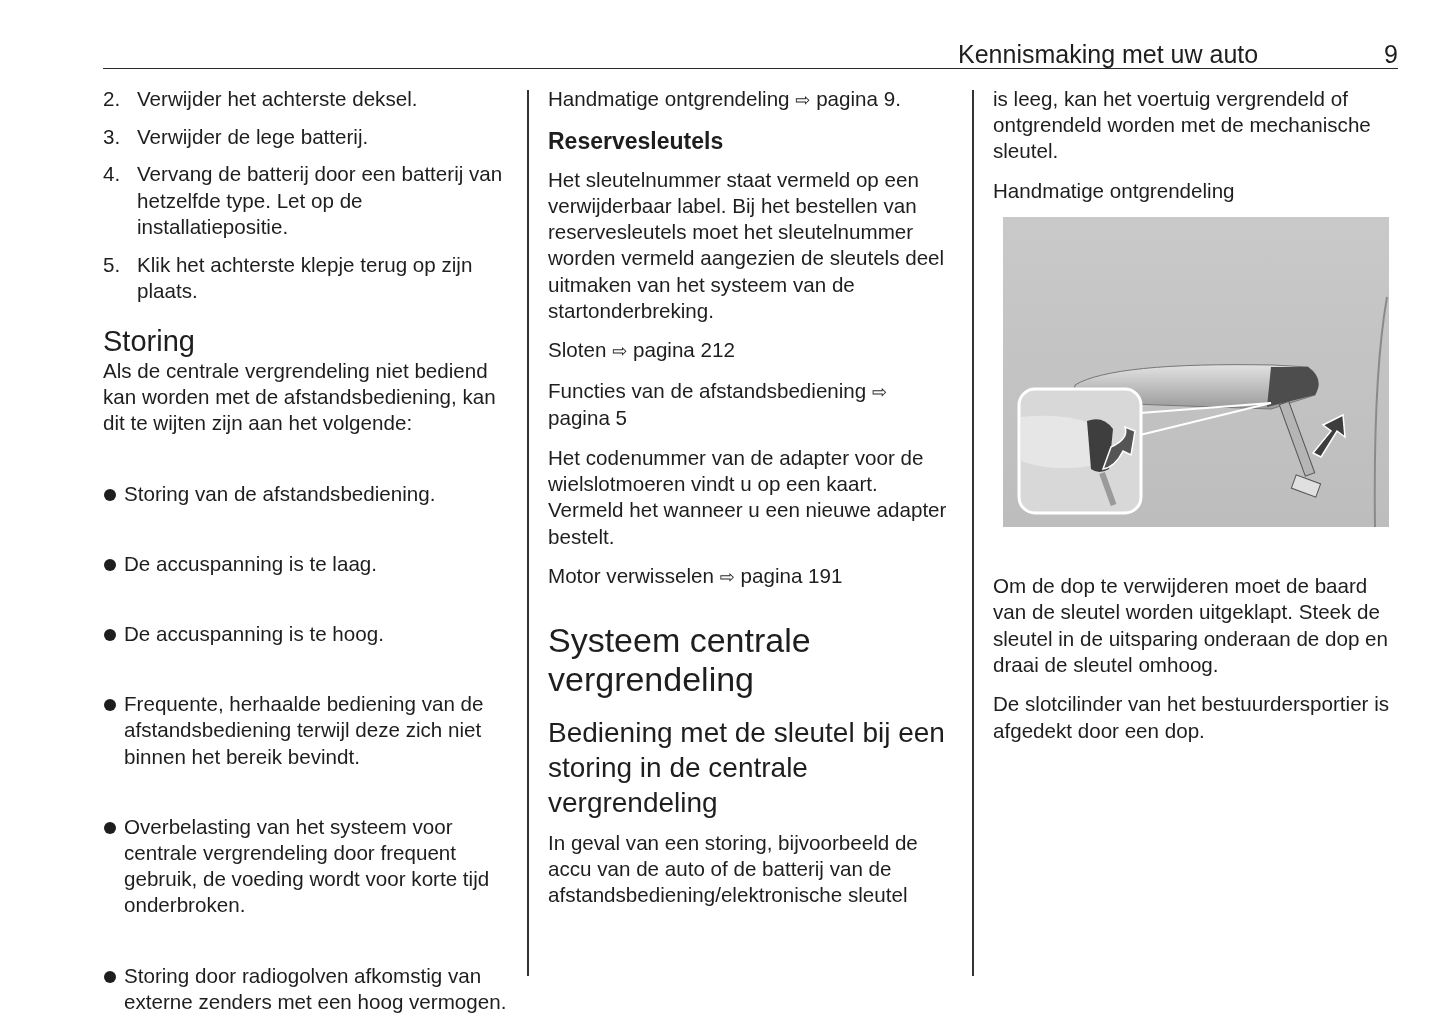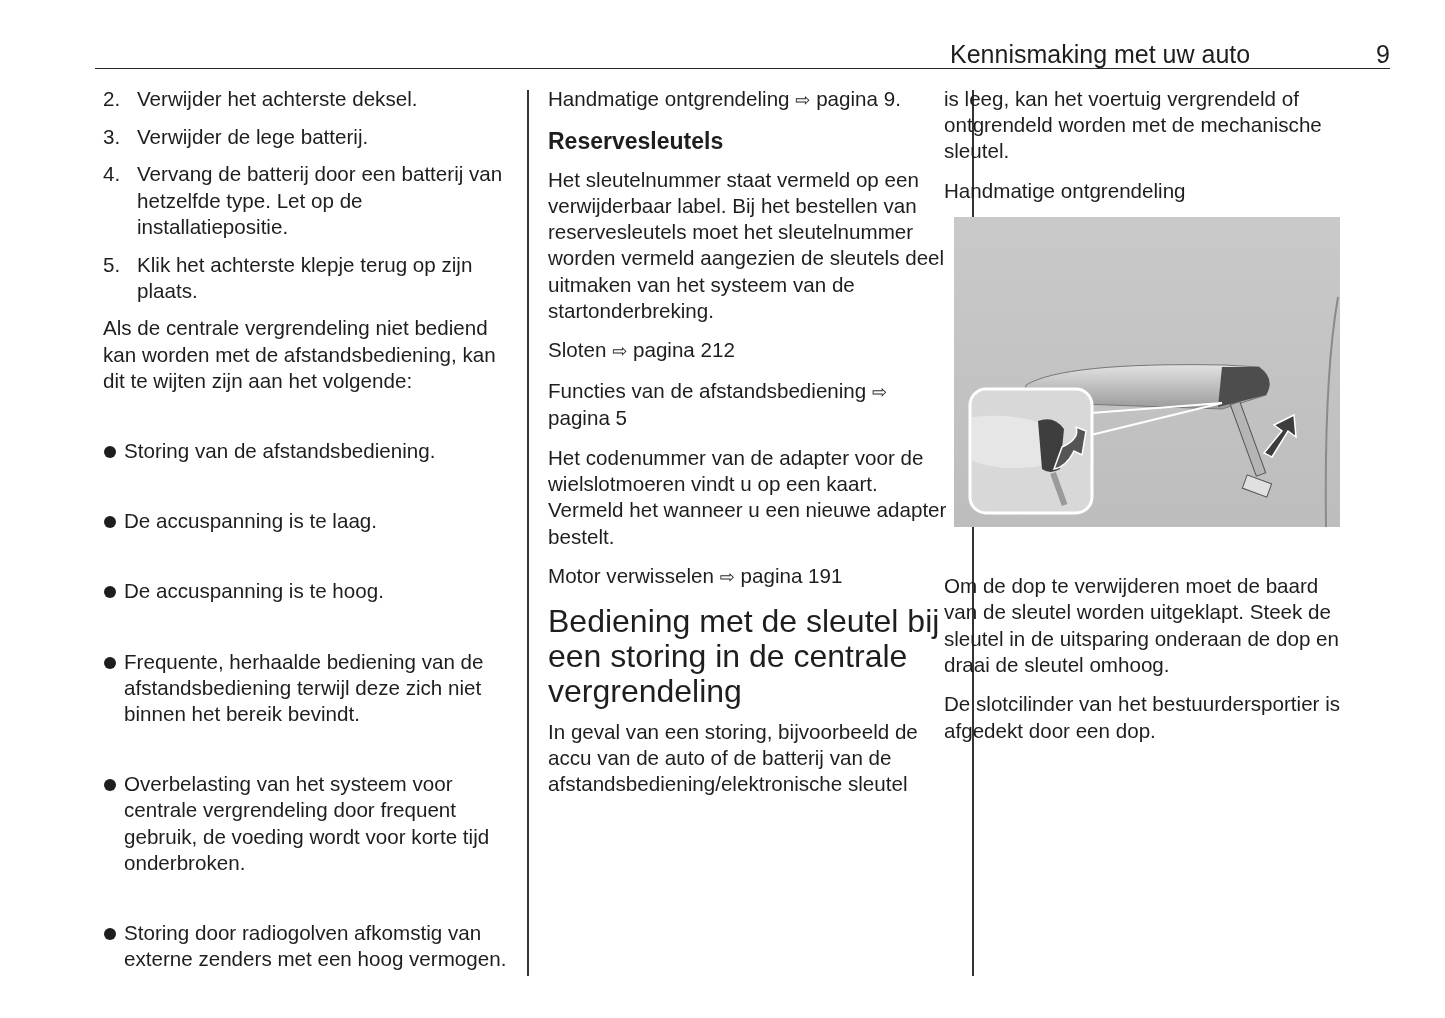"Kennismaking met uw auto" .header { left: 95px -> 103px }
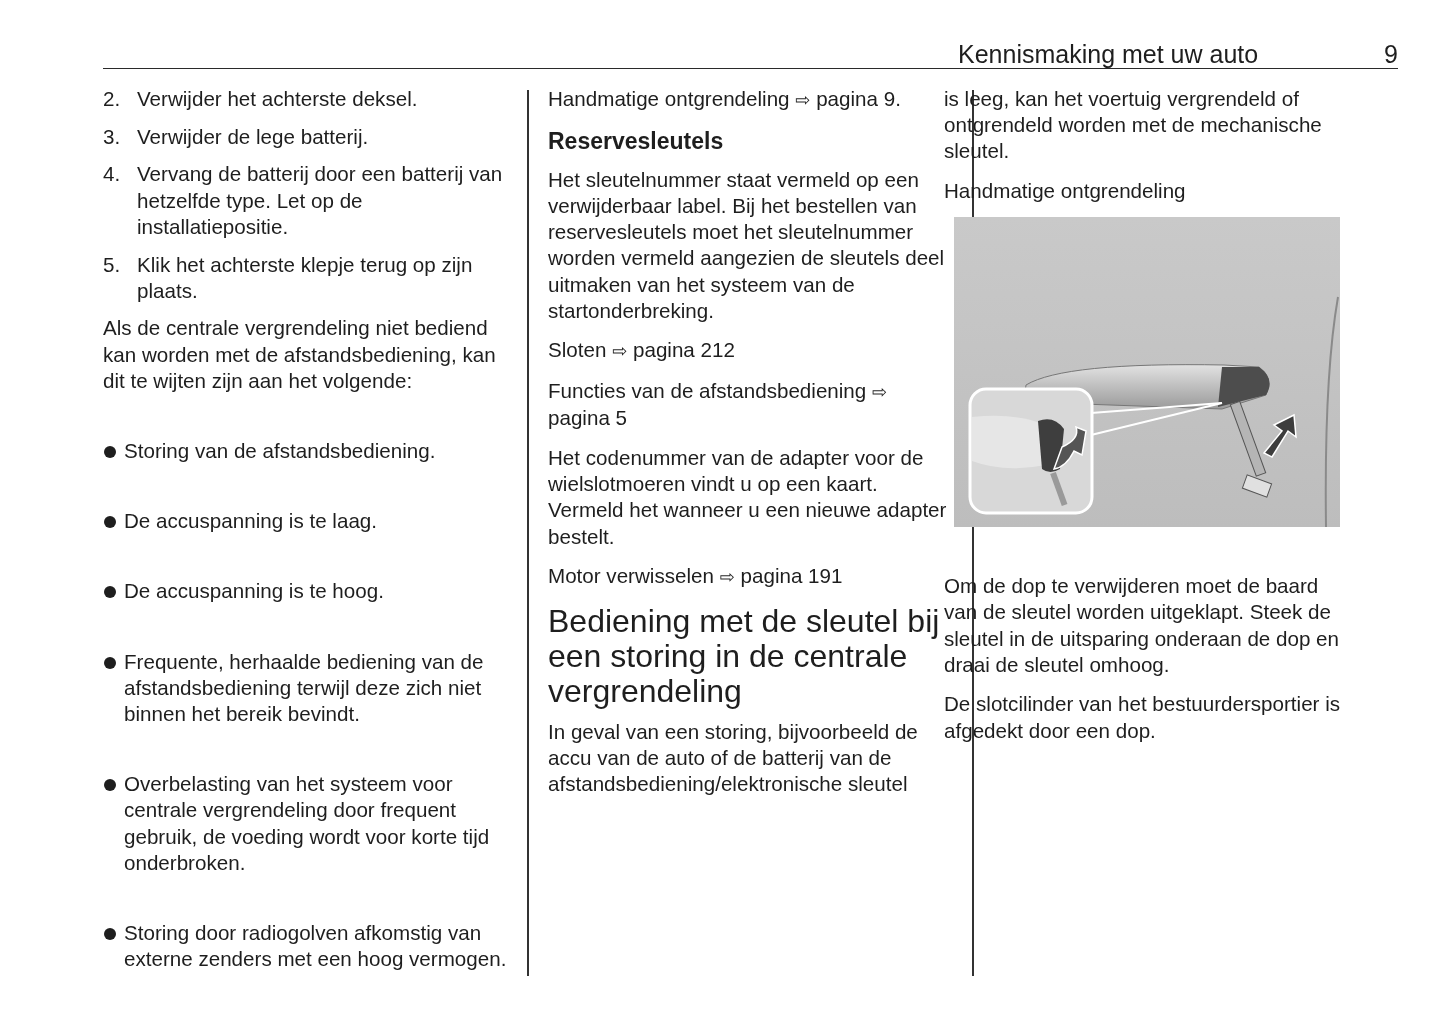"is leeg, kan het voertuig" .col3 { left: 944px -> 993px }
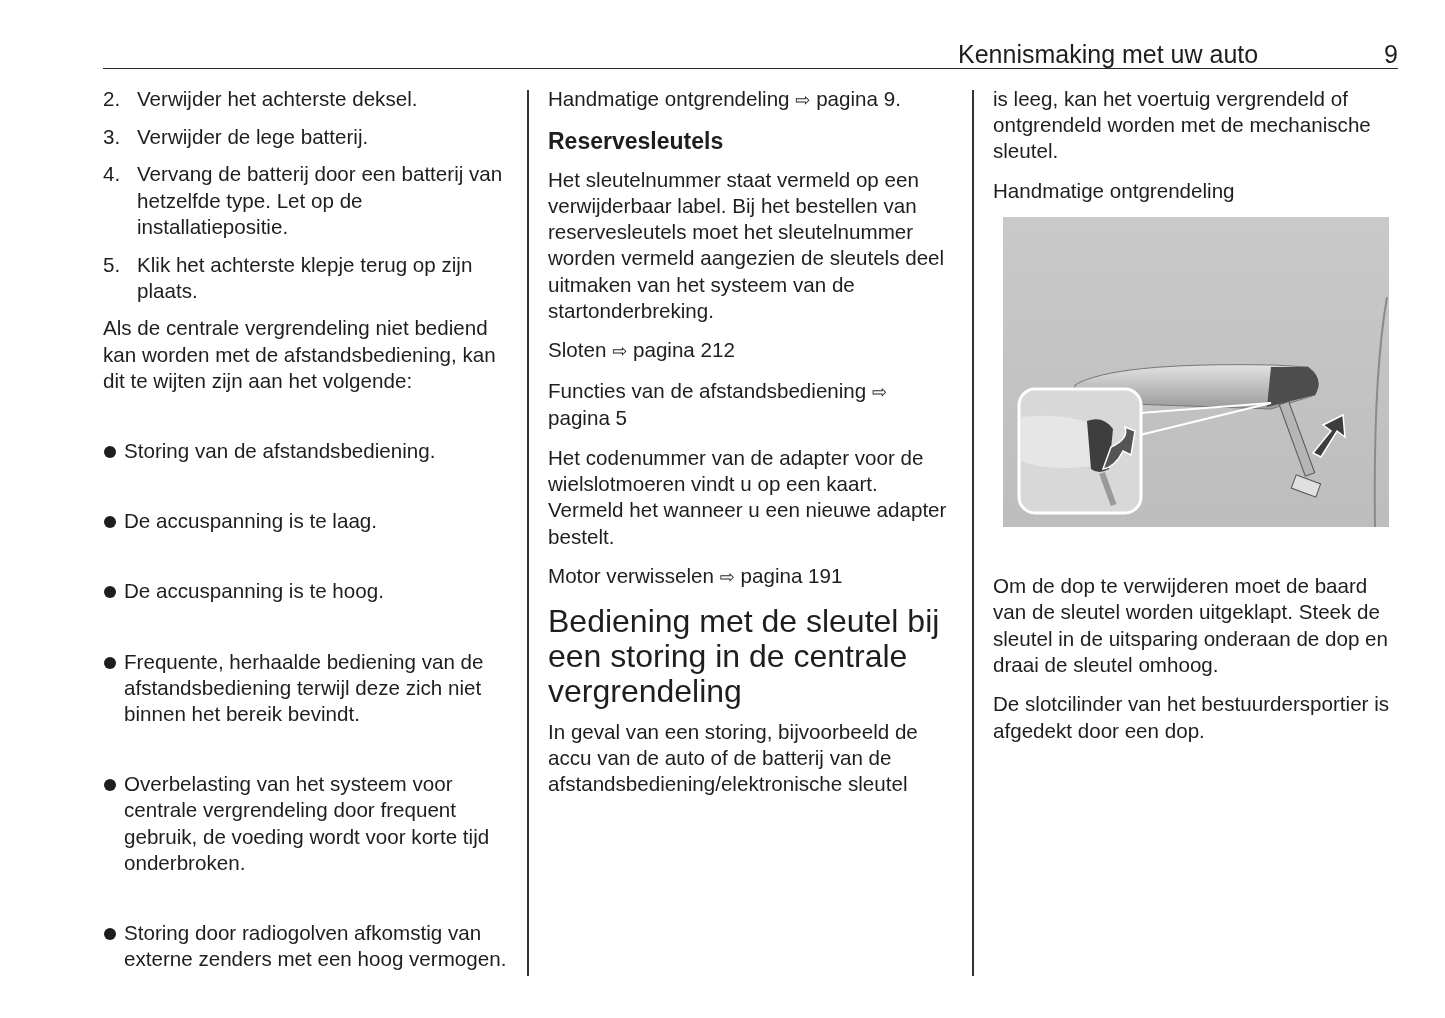"Storing" h2.h-storing { html: none -> <h2>Storing</h2> }
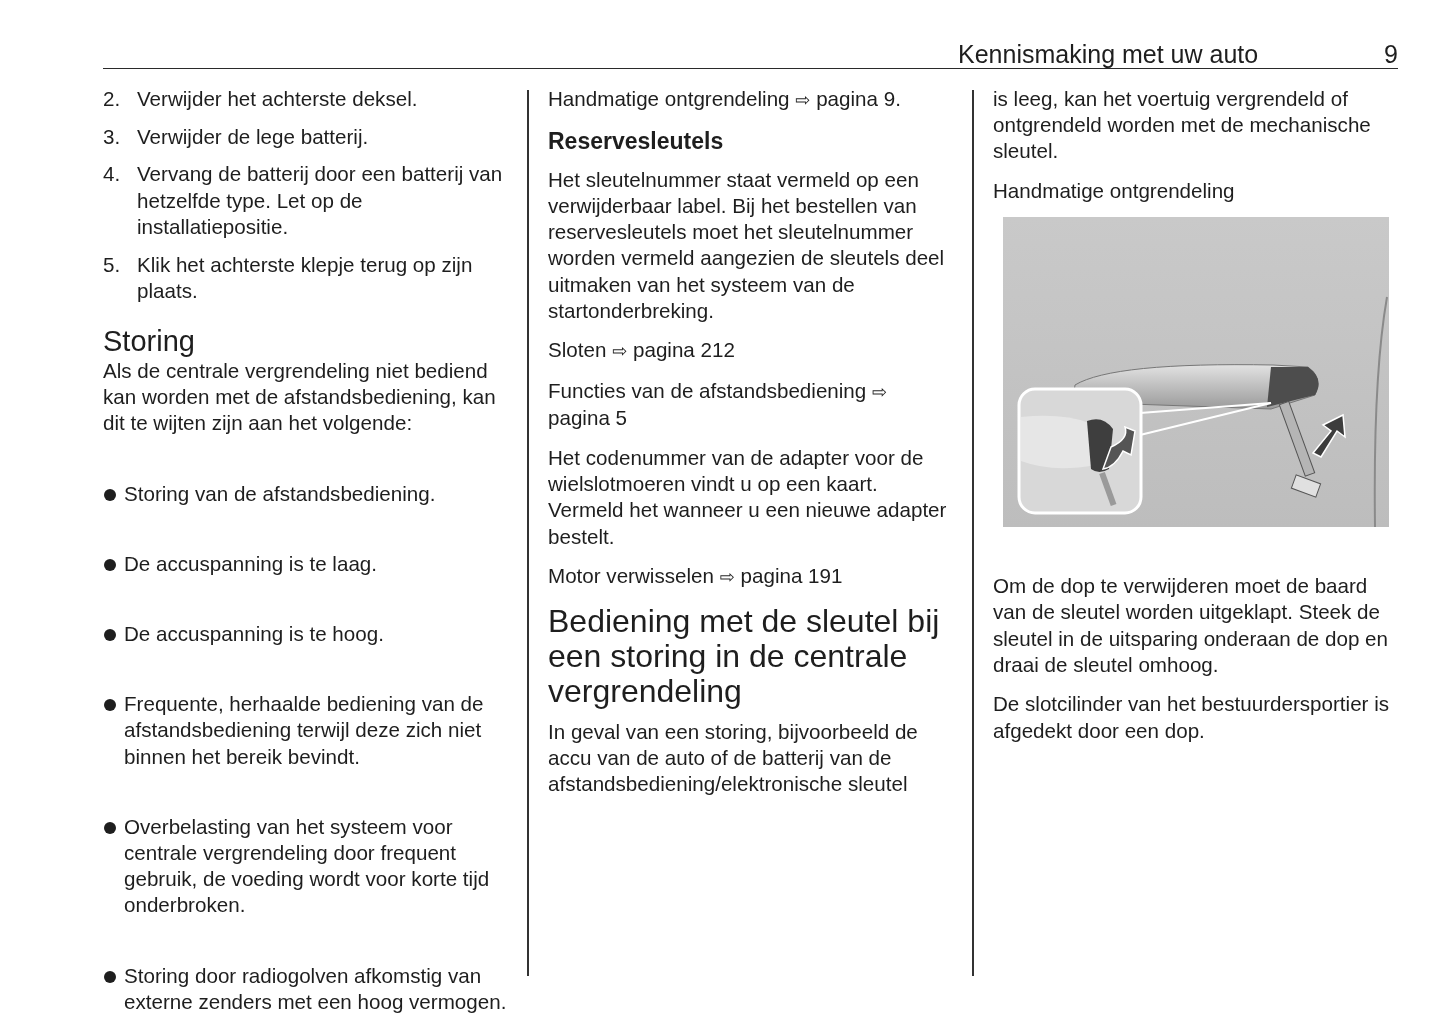"Systeem centrale vergrendeling" h1.h-main { html: none -> <h1>Systeem centrale vergrendeling</h1> }
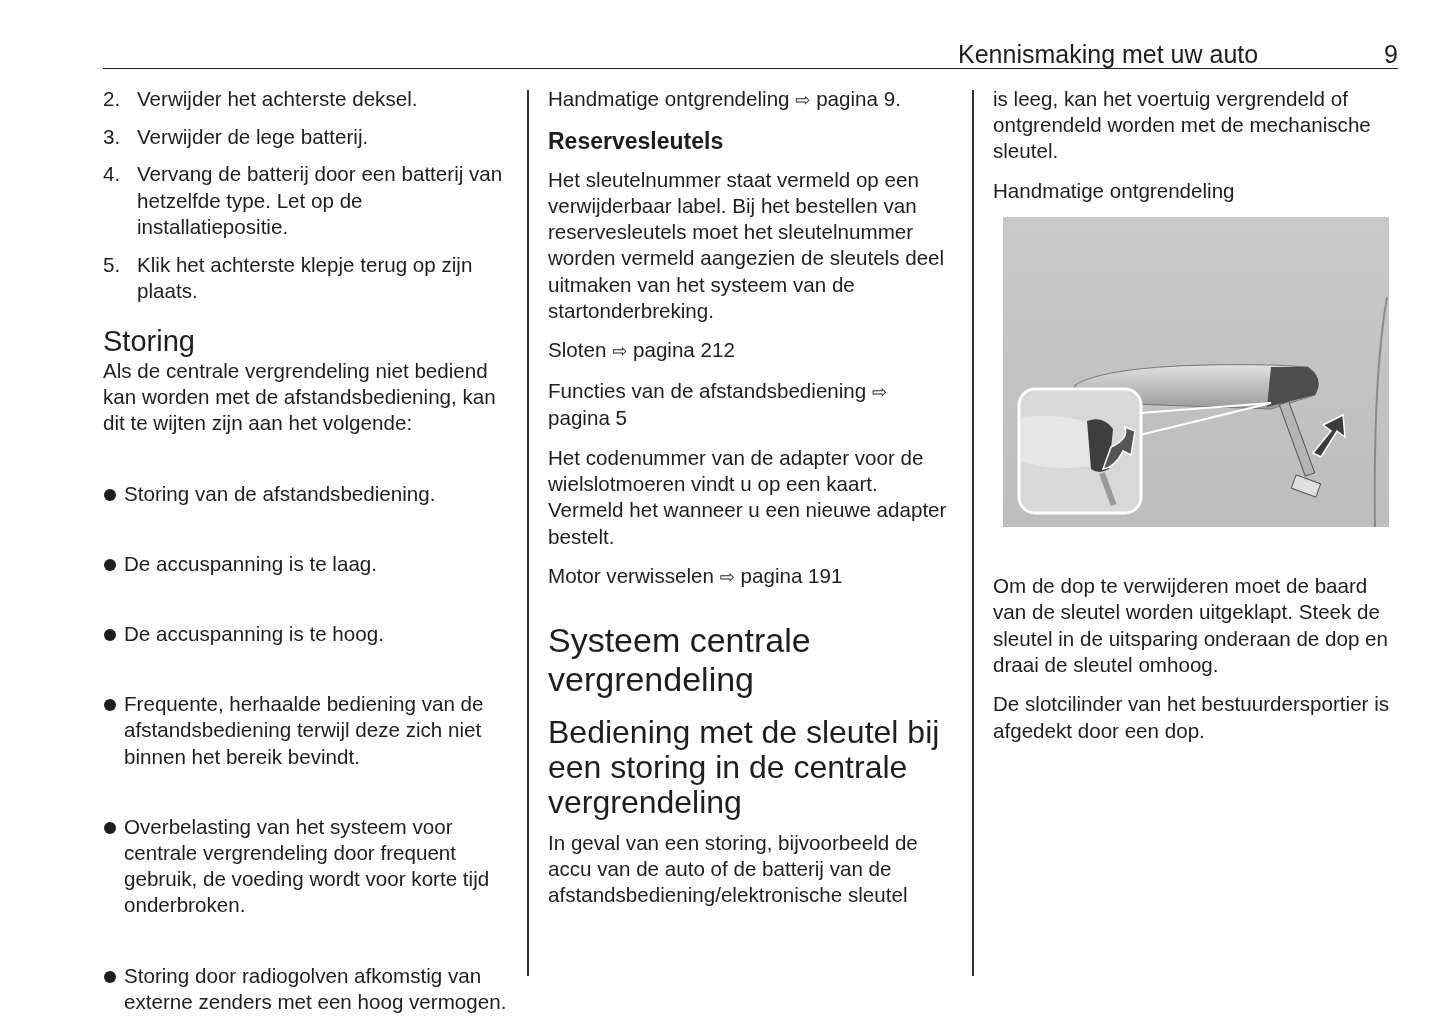"Bediening met de sleutel bij" h2.h-sec { font-size: 32px -> 28px }
